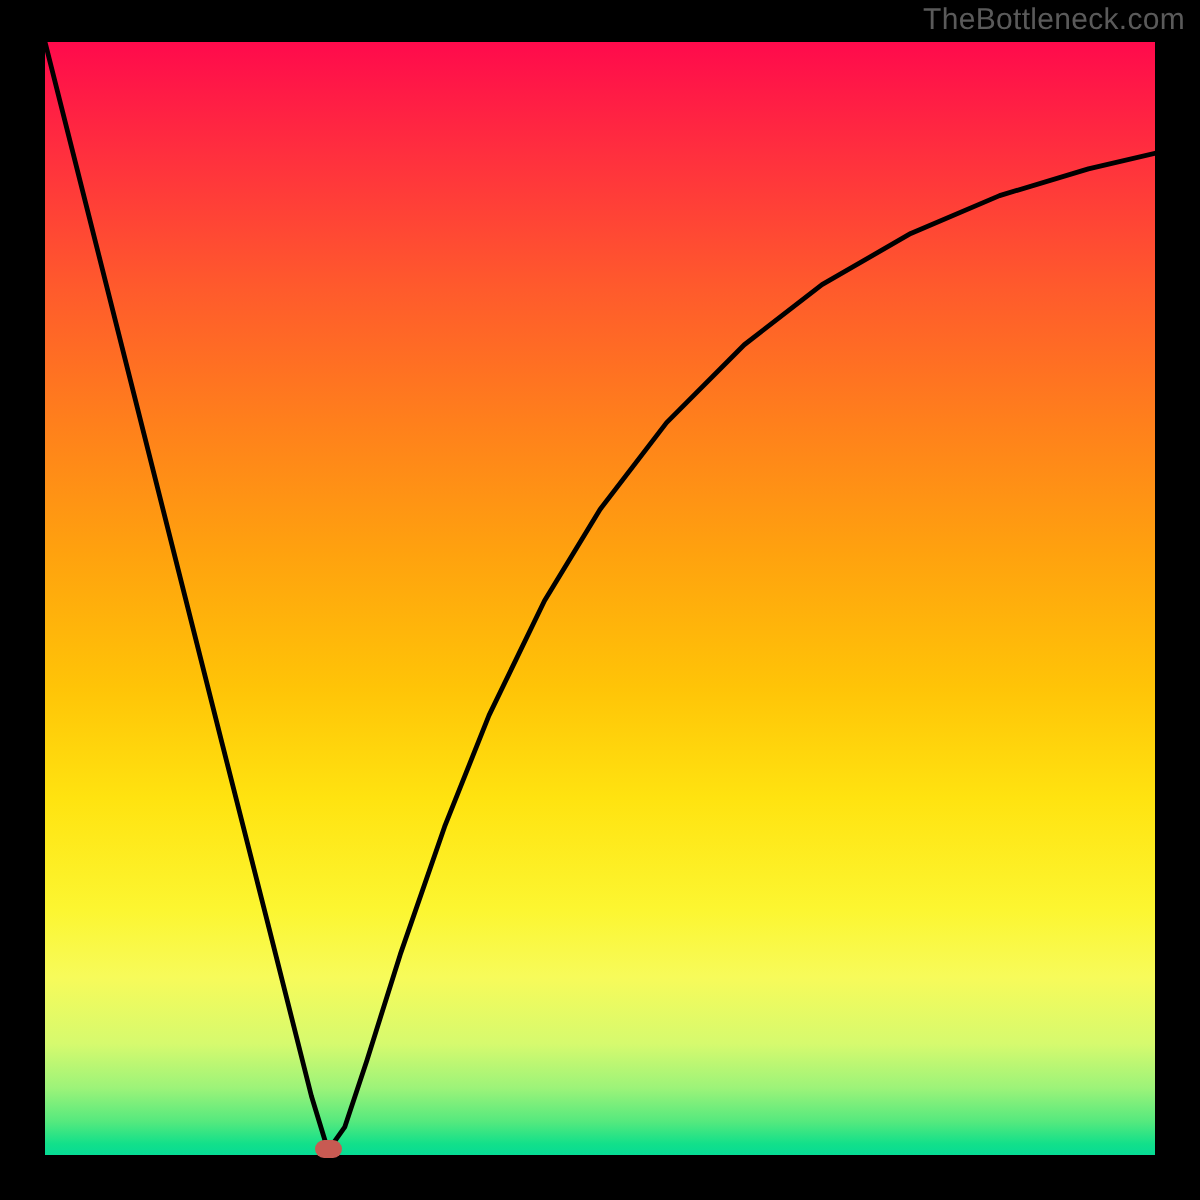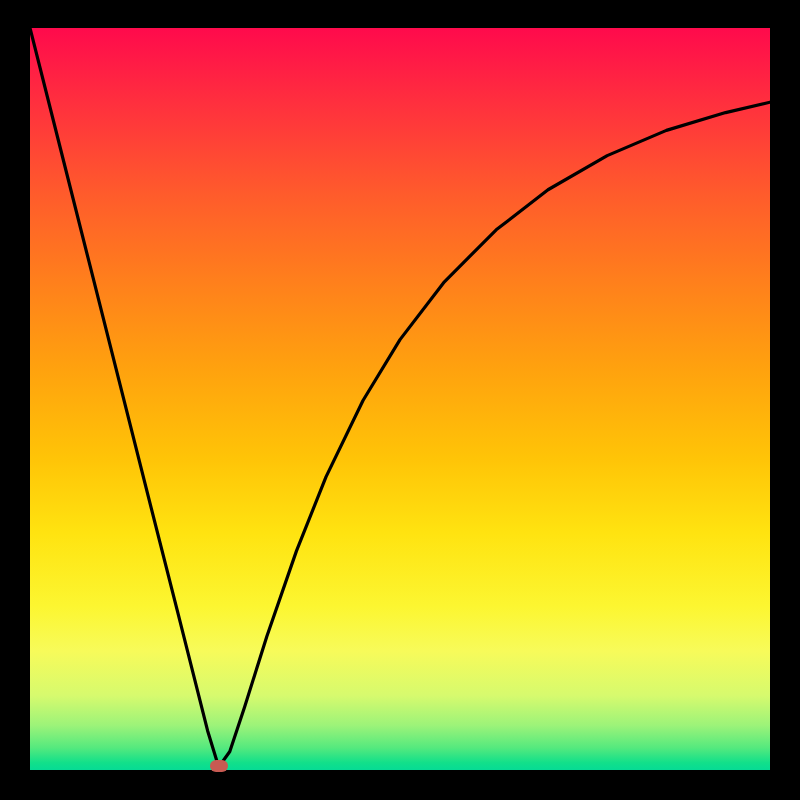"TheBottleneck.com" div.watermark { html: none -> <div>TheBottleneck.com</div> }
